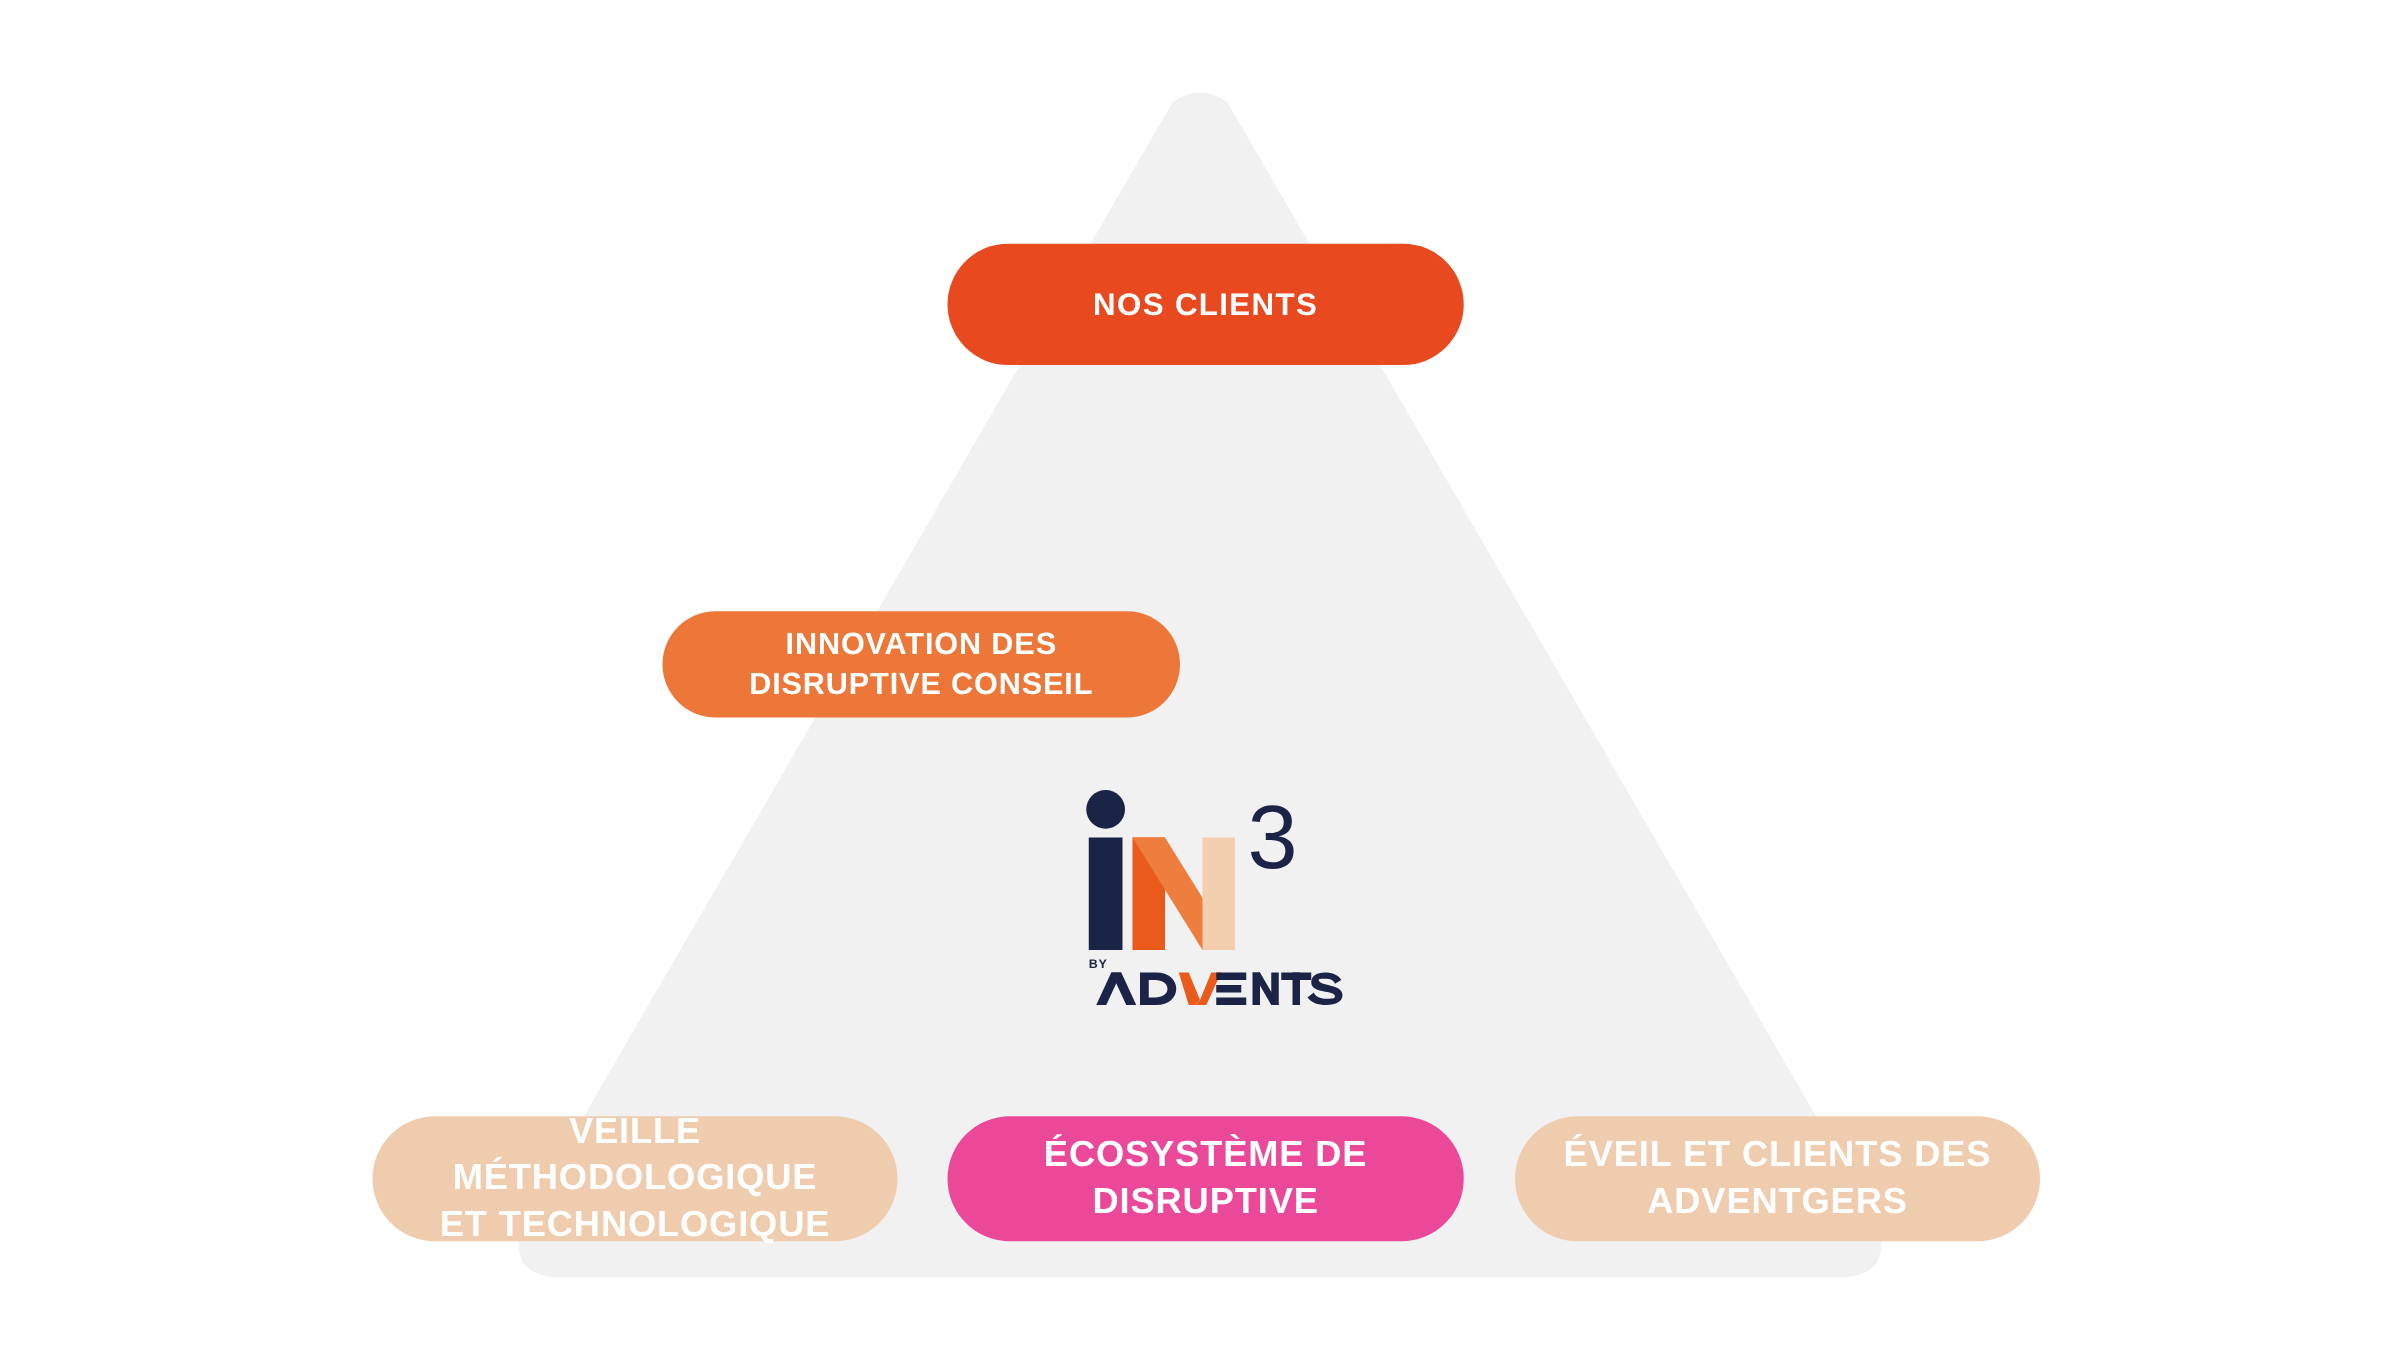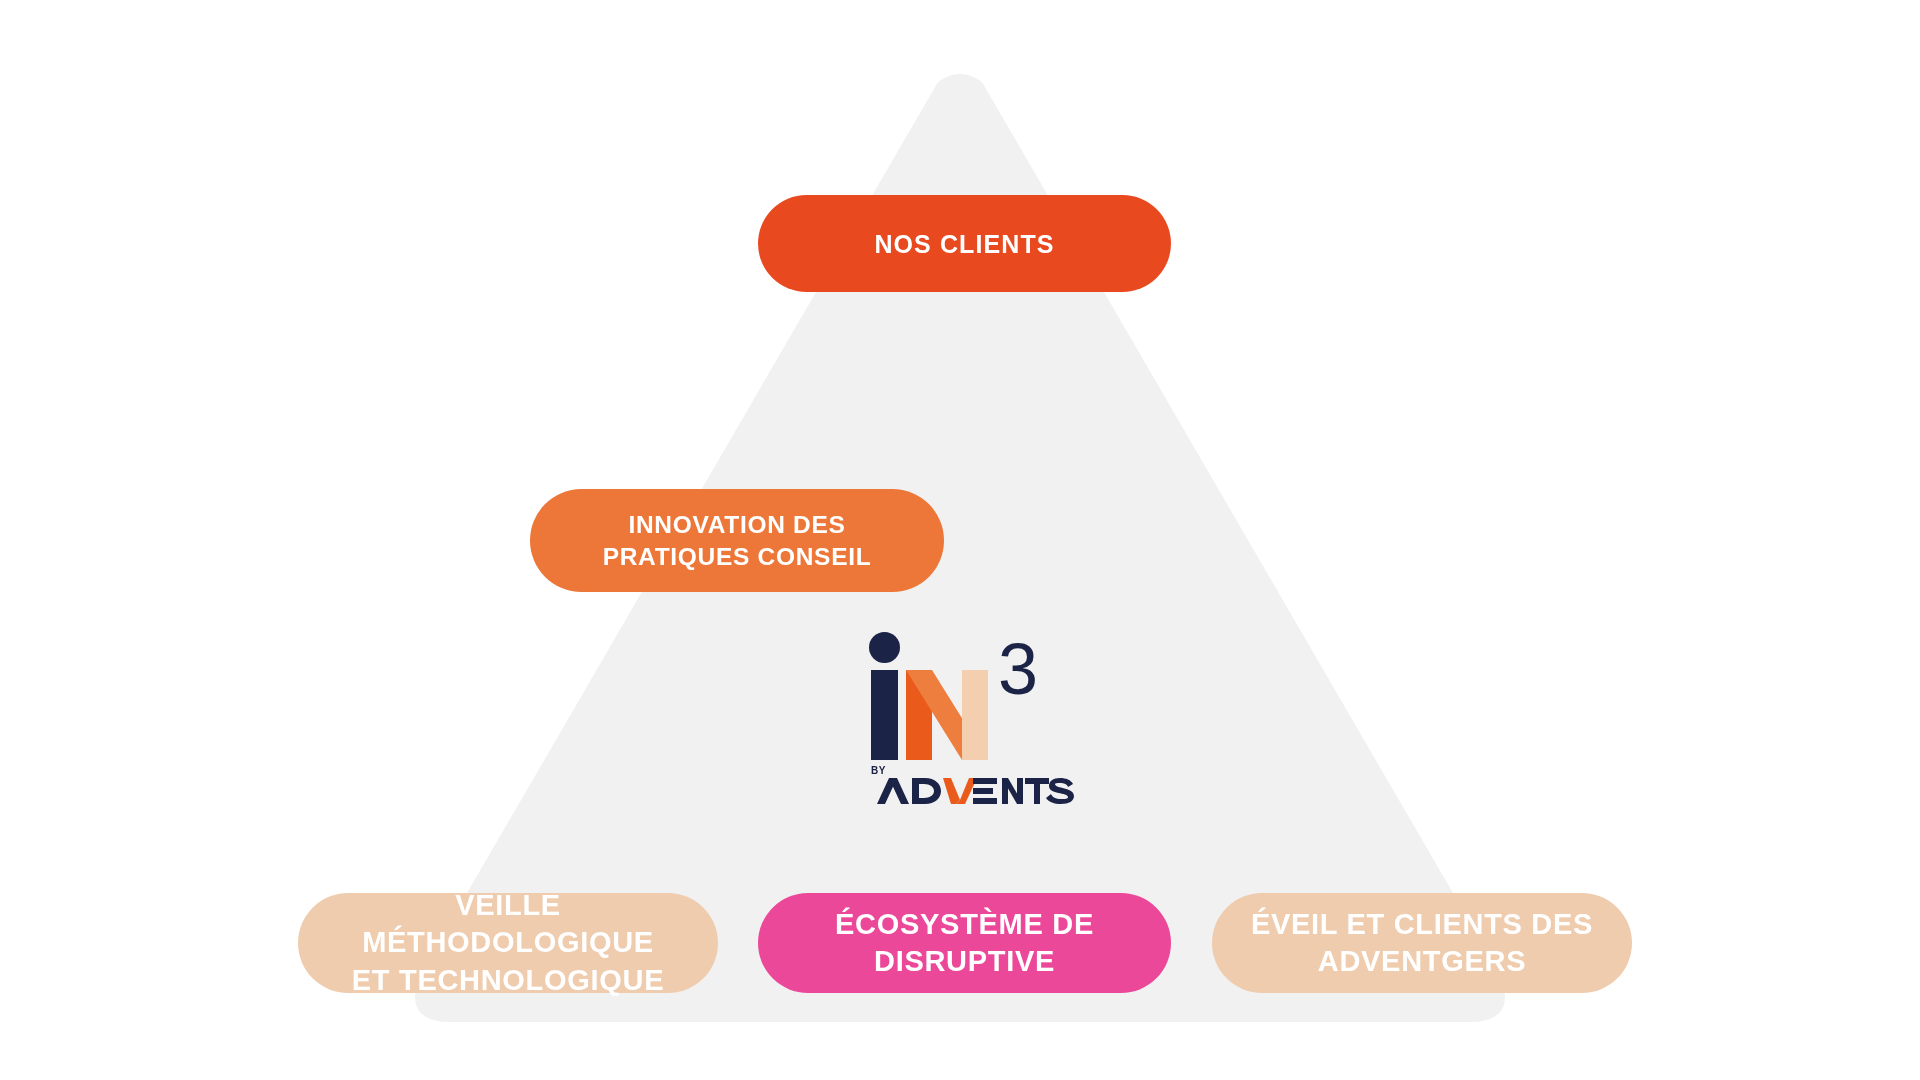"INNOVATION DES" div.pill { height: 103px -> 85px }
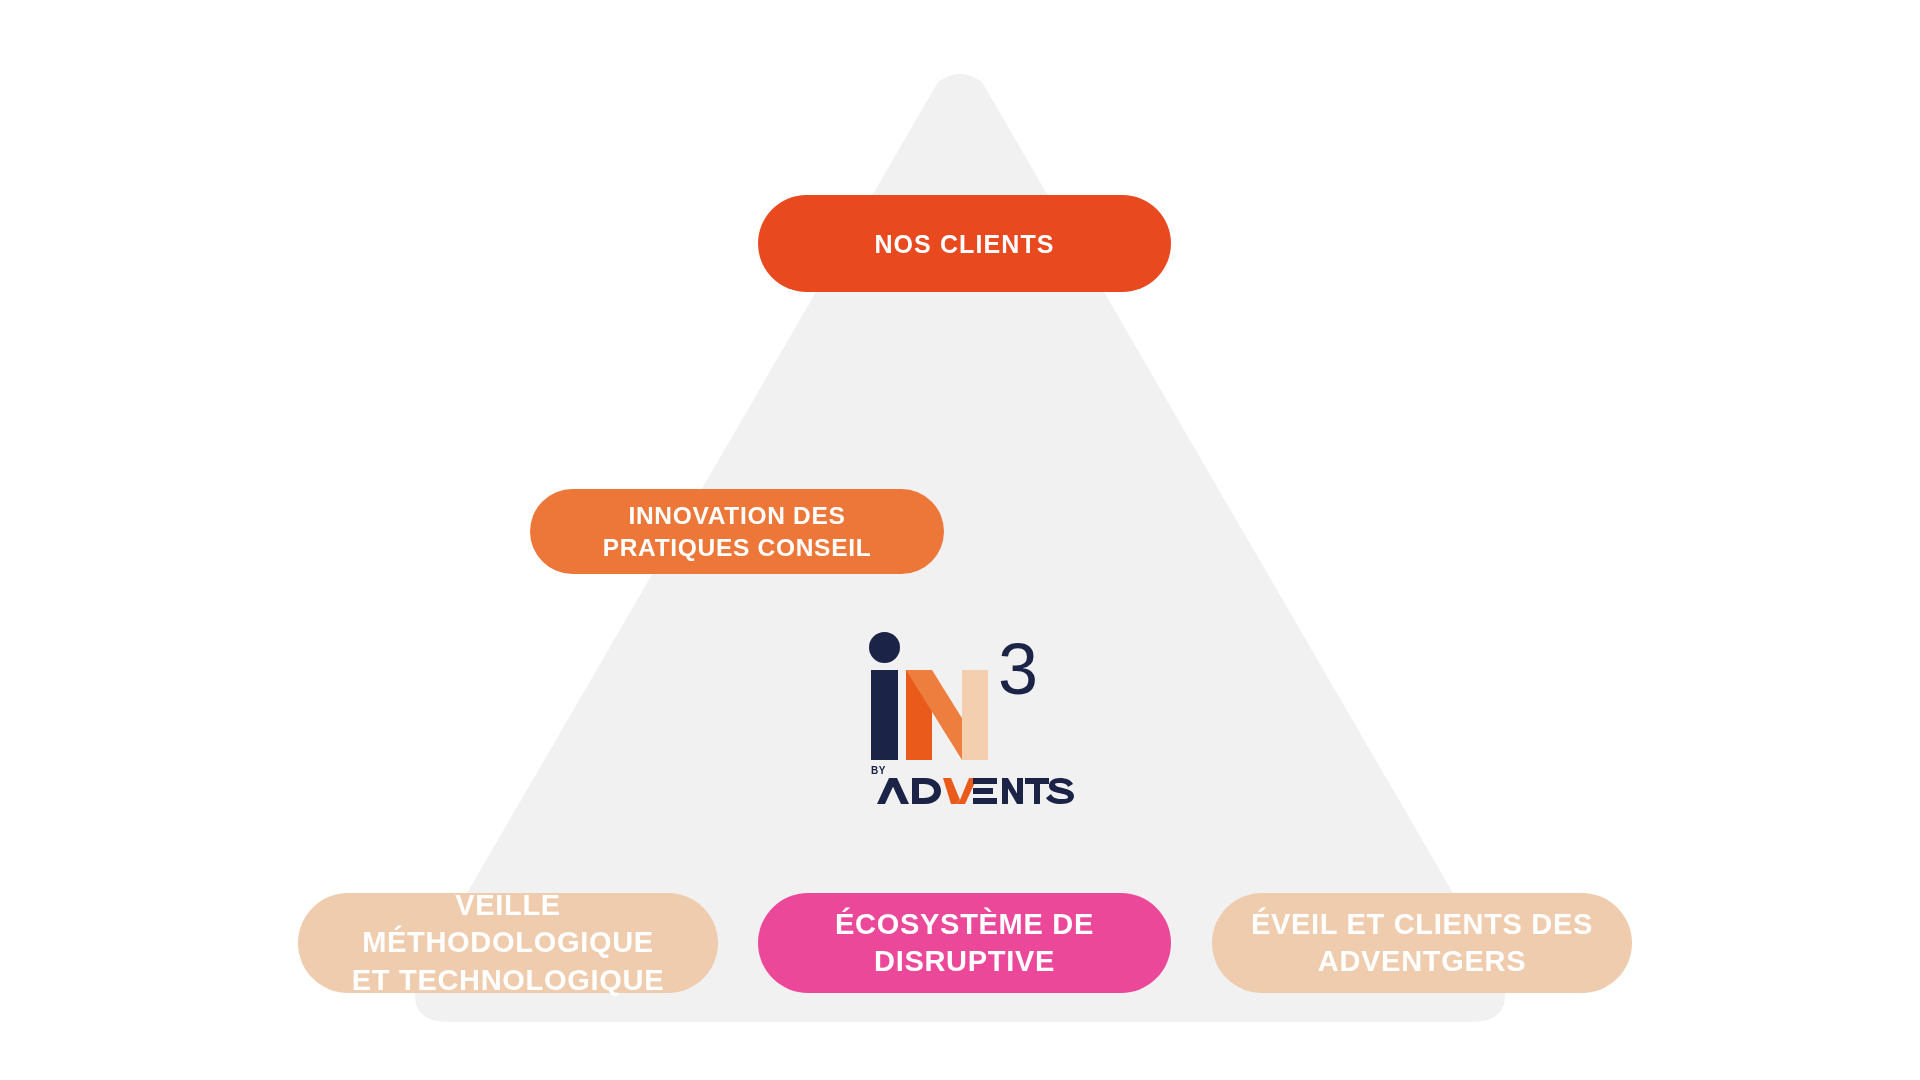"PRATIQUES CONSEIL" span { text: PRATIQUES -> DISRUPTIVE }
